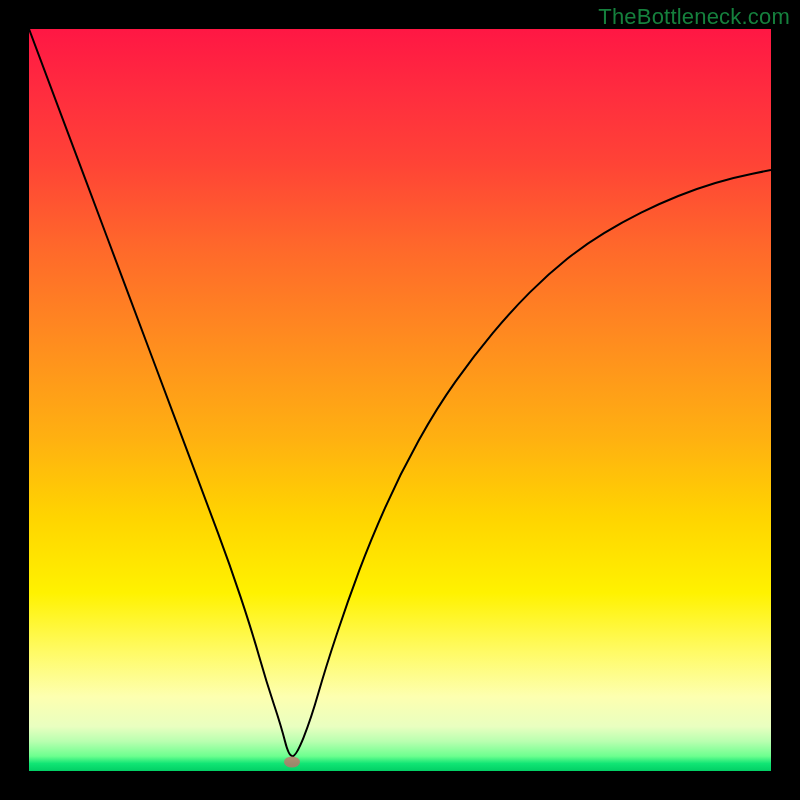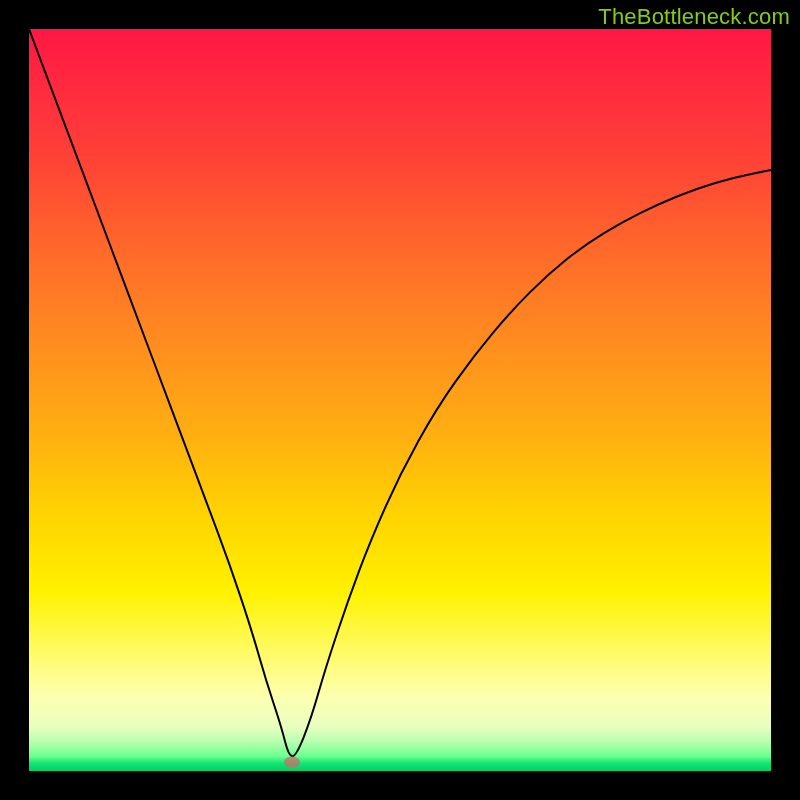"TheBottleneck.com" .watermark { color: #84cc16 -> #15803d }
